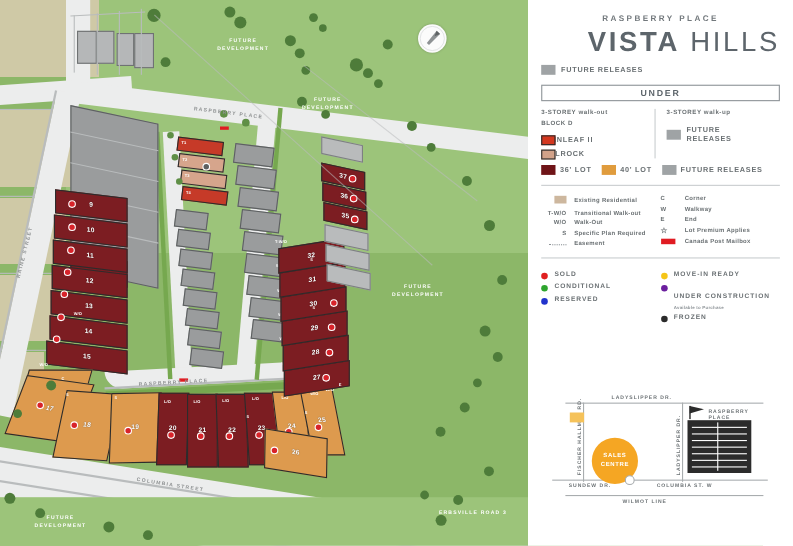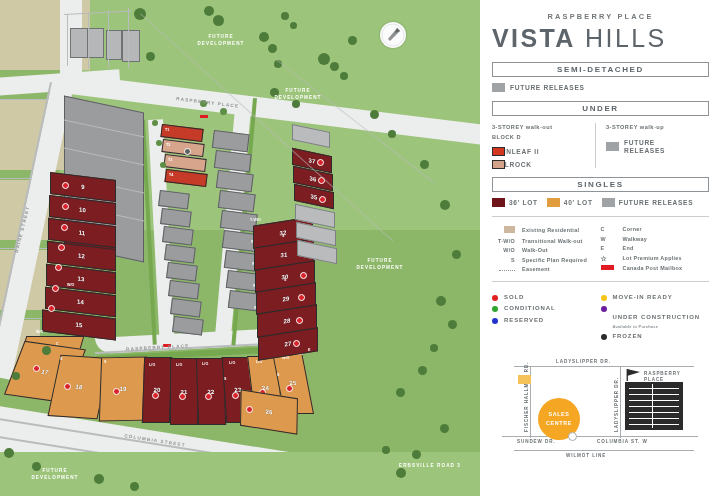"VISTA HILLS" .brandbig { text-align: left -> right }
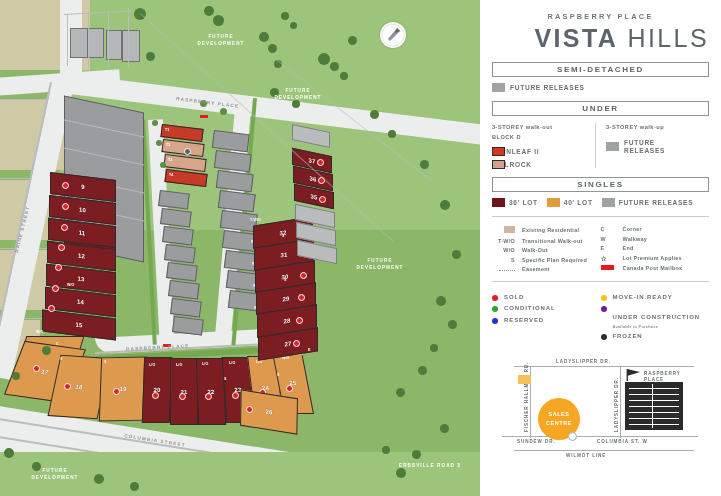"SEMI-DETACHED" div.sechead { html: <div>SEMI-DETACHED</div> -> none }
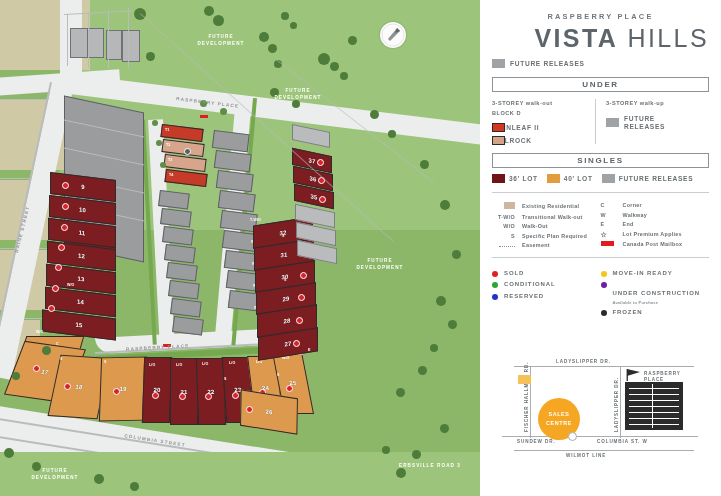"SINGLES" div.sechead { html: <div>SINGLES</div> -> none }
